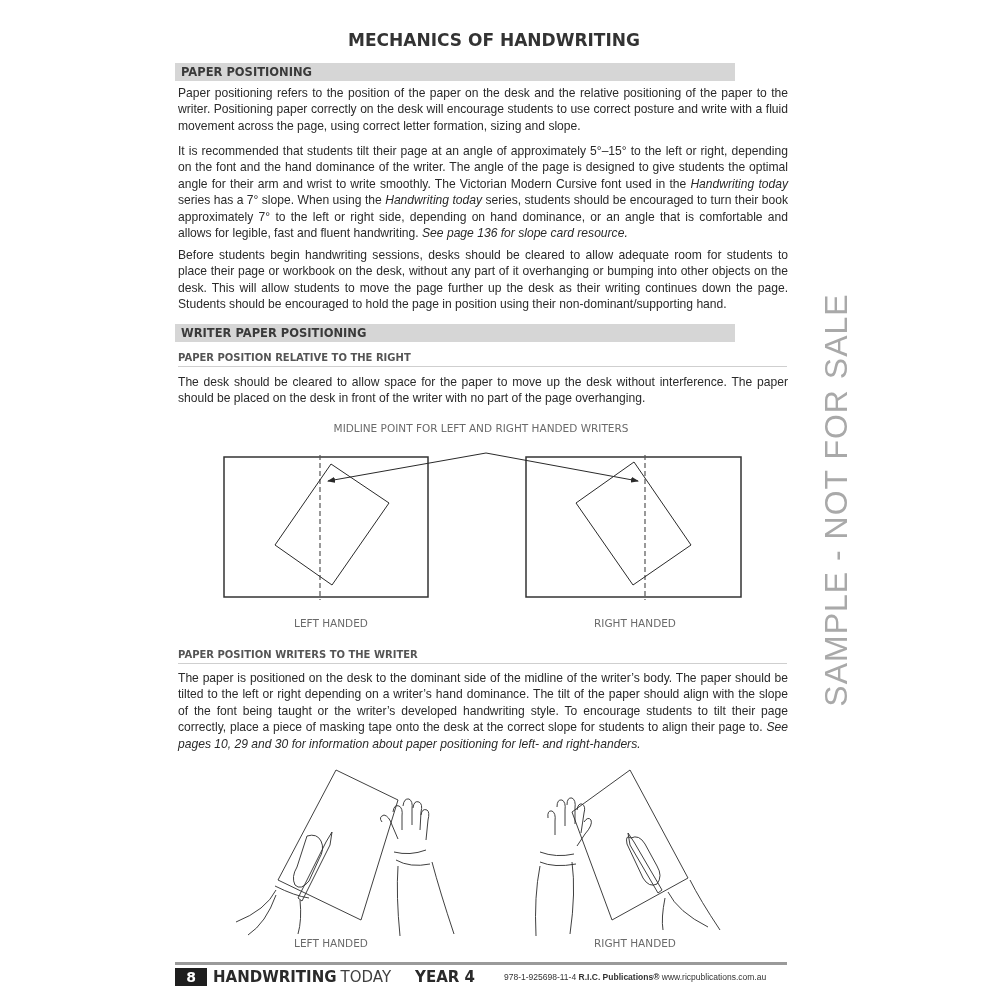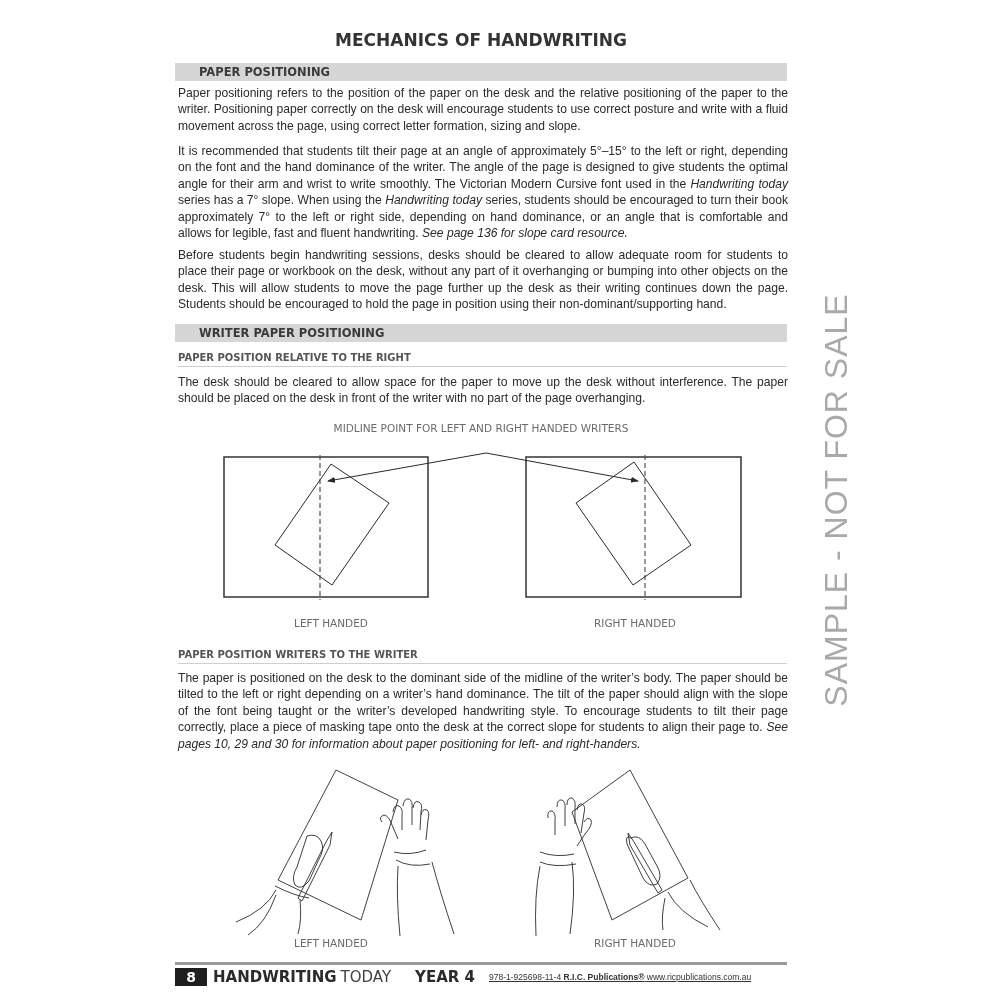"MECHANICS OF HANDWRITING" .page-title { left: 175px -> 188px }
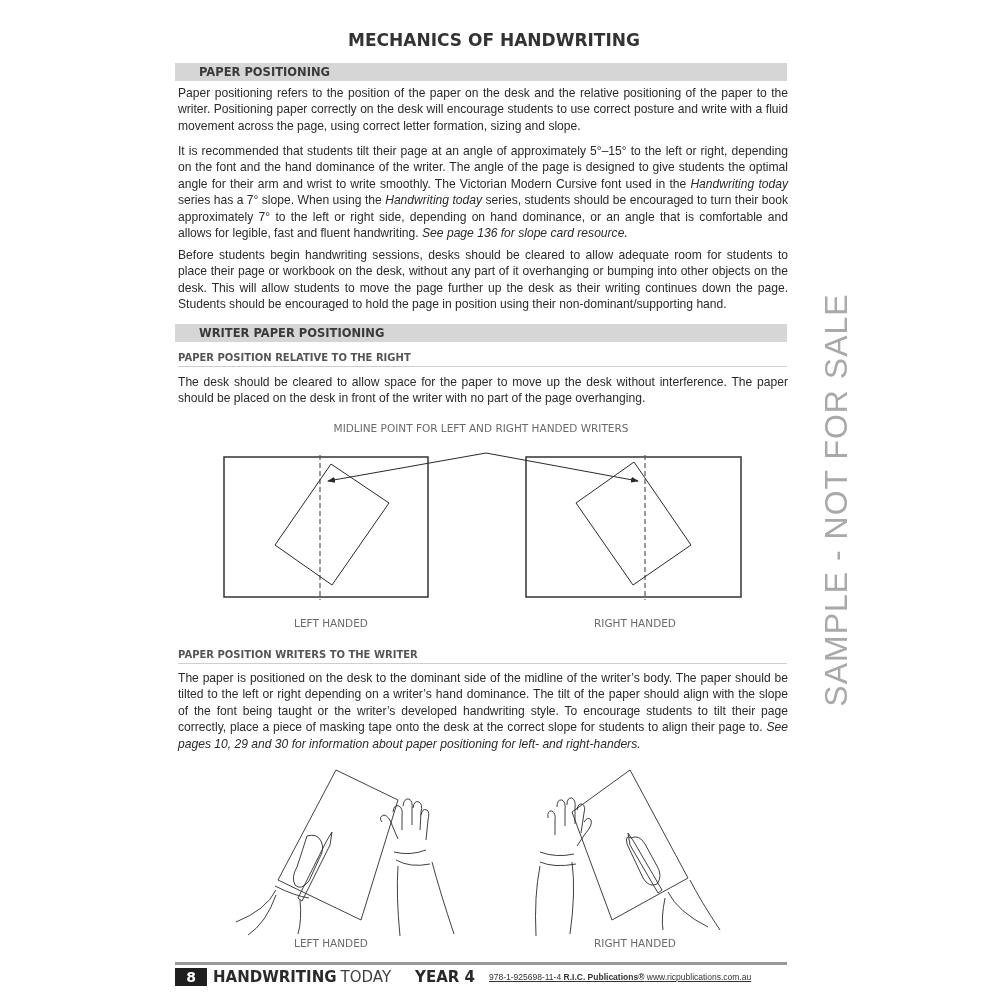"PAPER POSITIONING" .section-bar { padding-left: 24px -> 6px; width: 612px -> 560px }
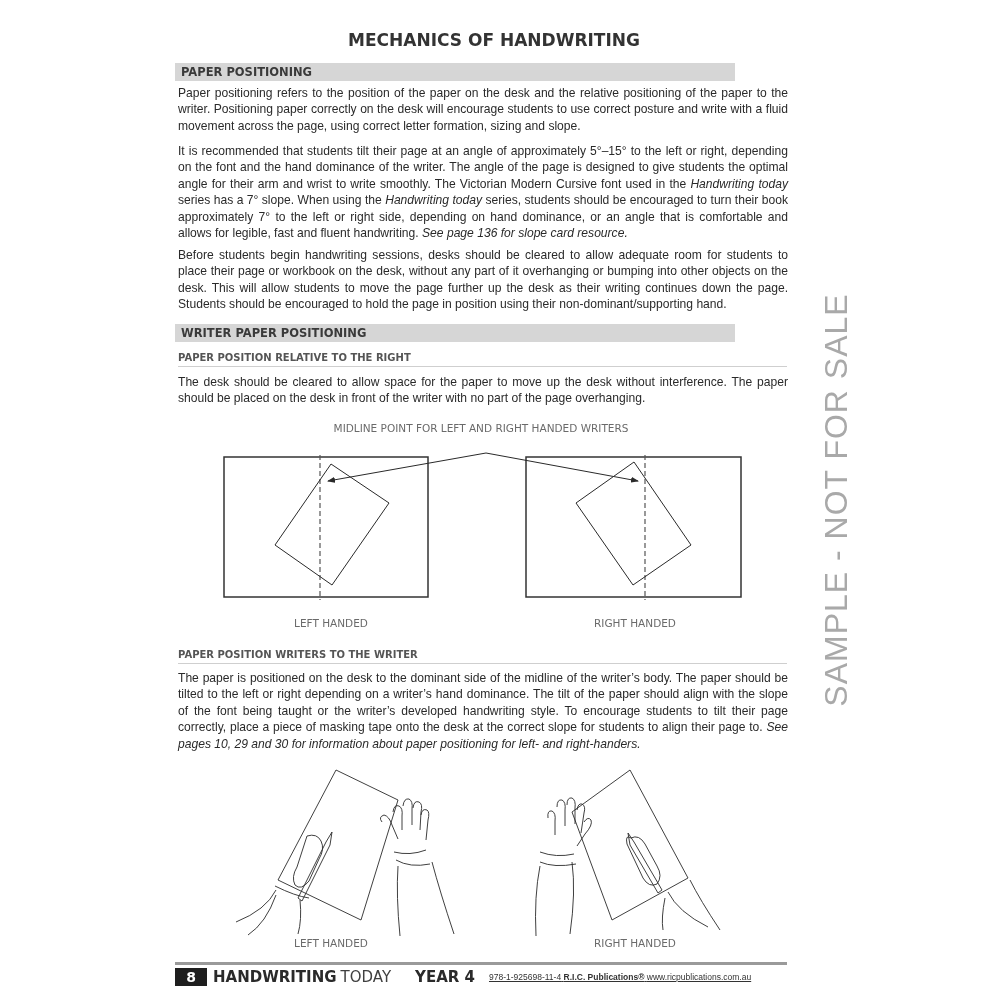"978-1-925698-11-4 R.I.C. Publications®" .footer .meta { margin-left: 14px -> 29px; text-decoration: underline -> none }
